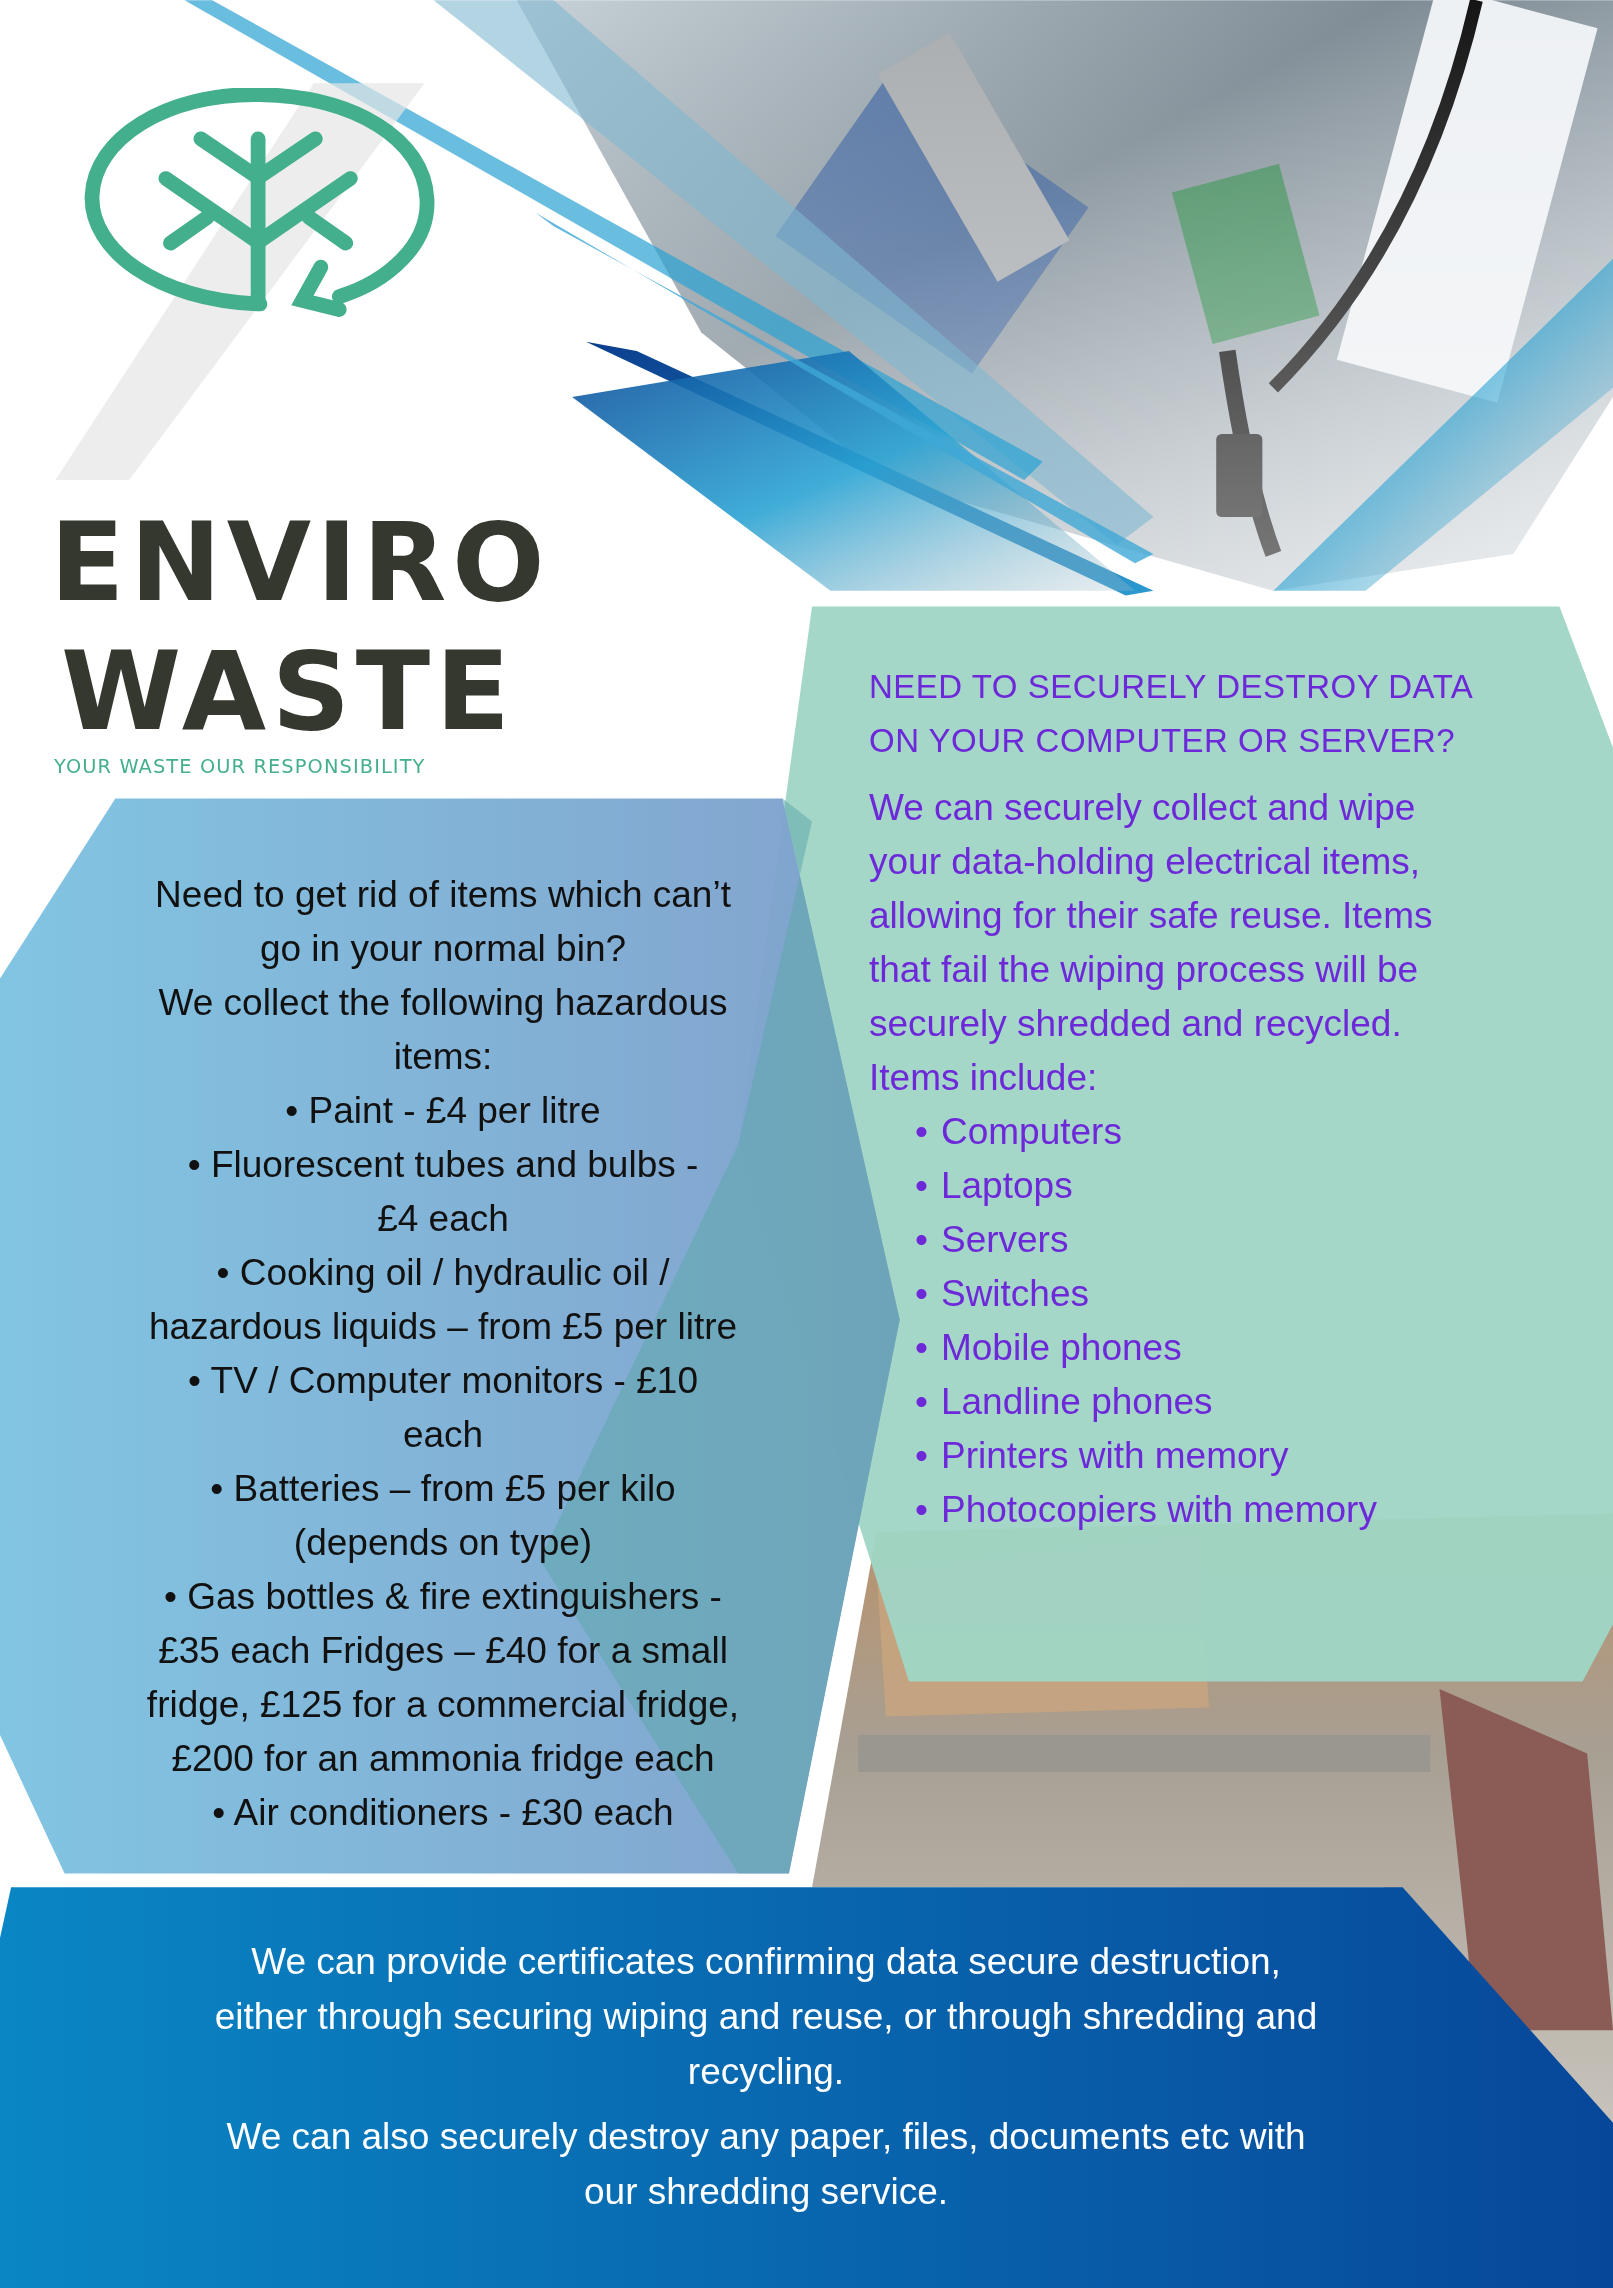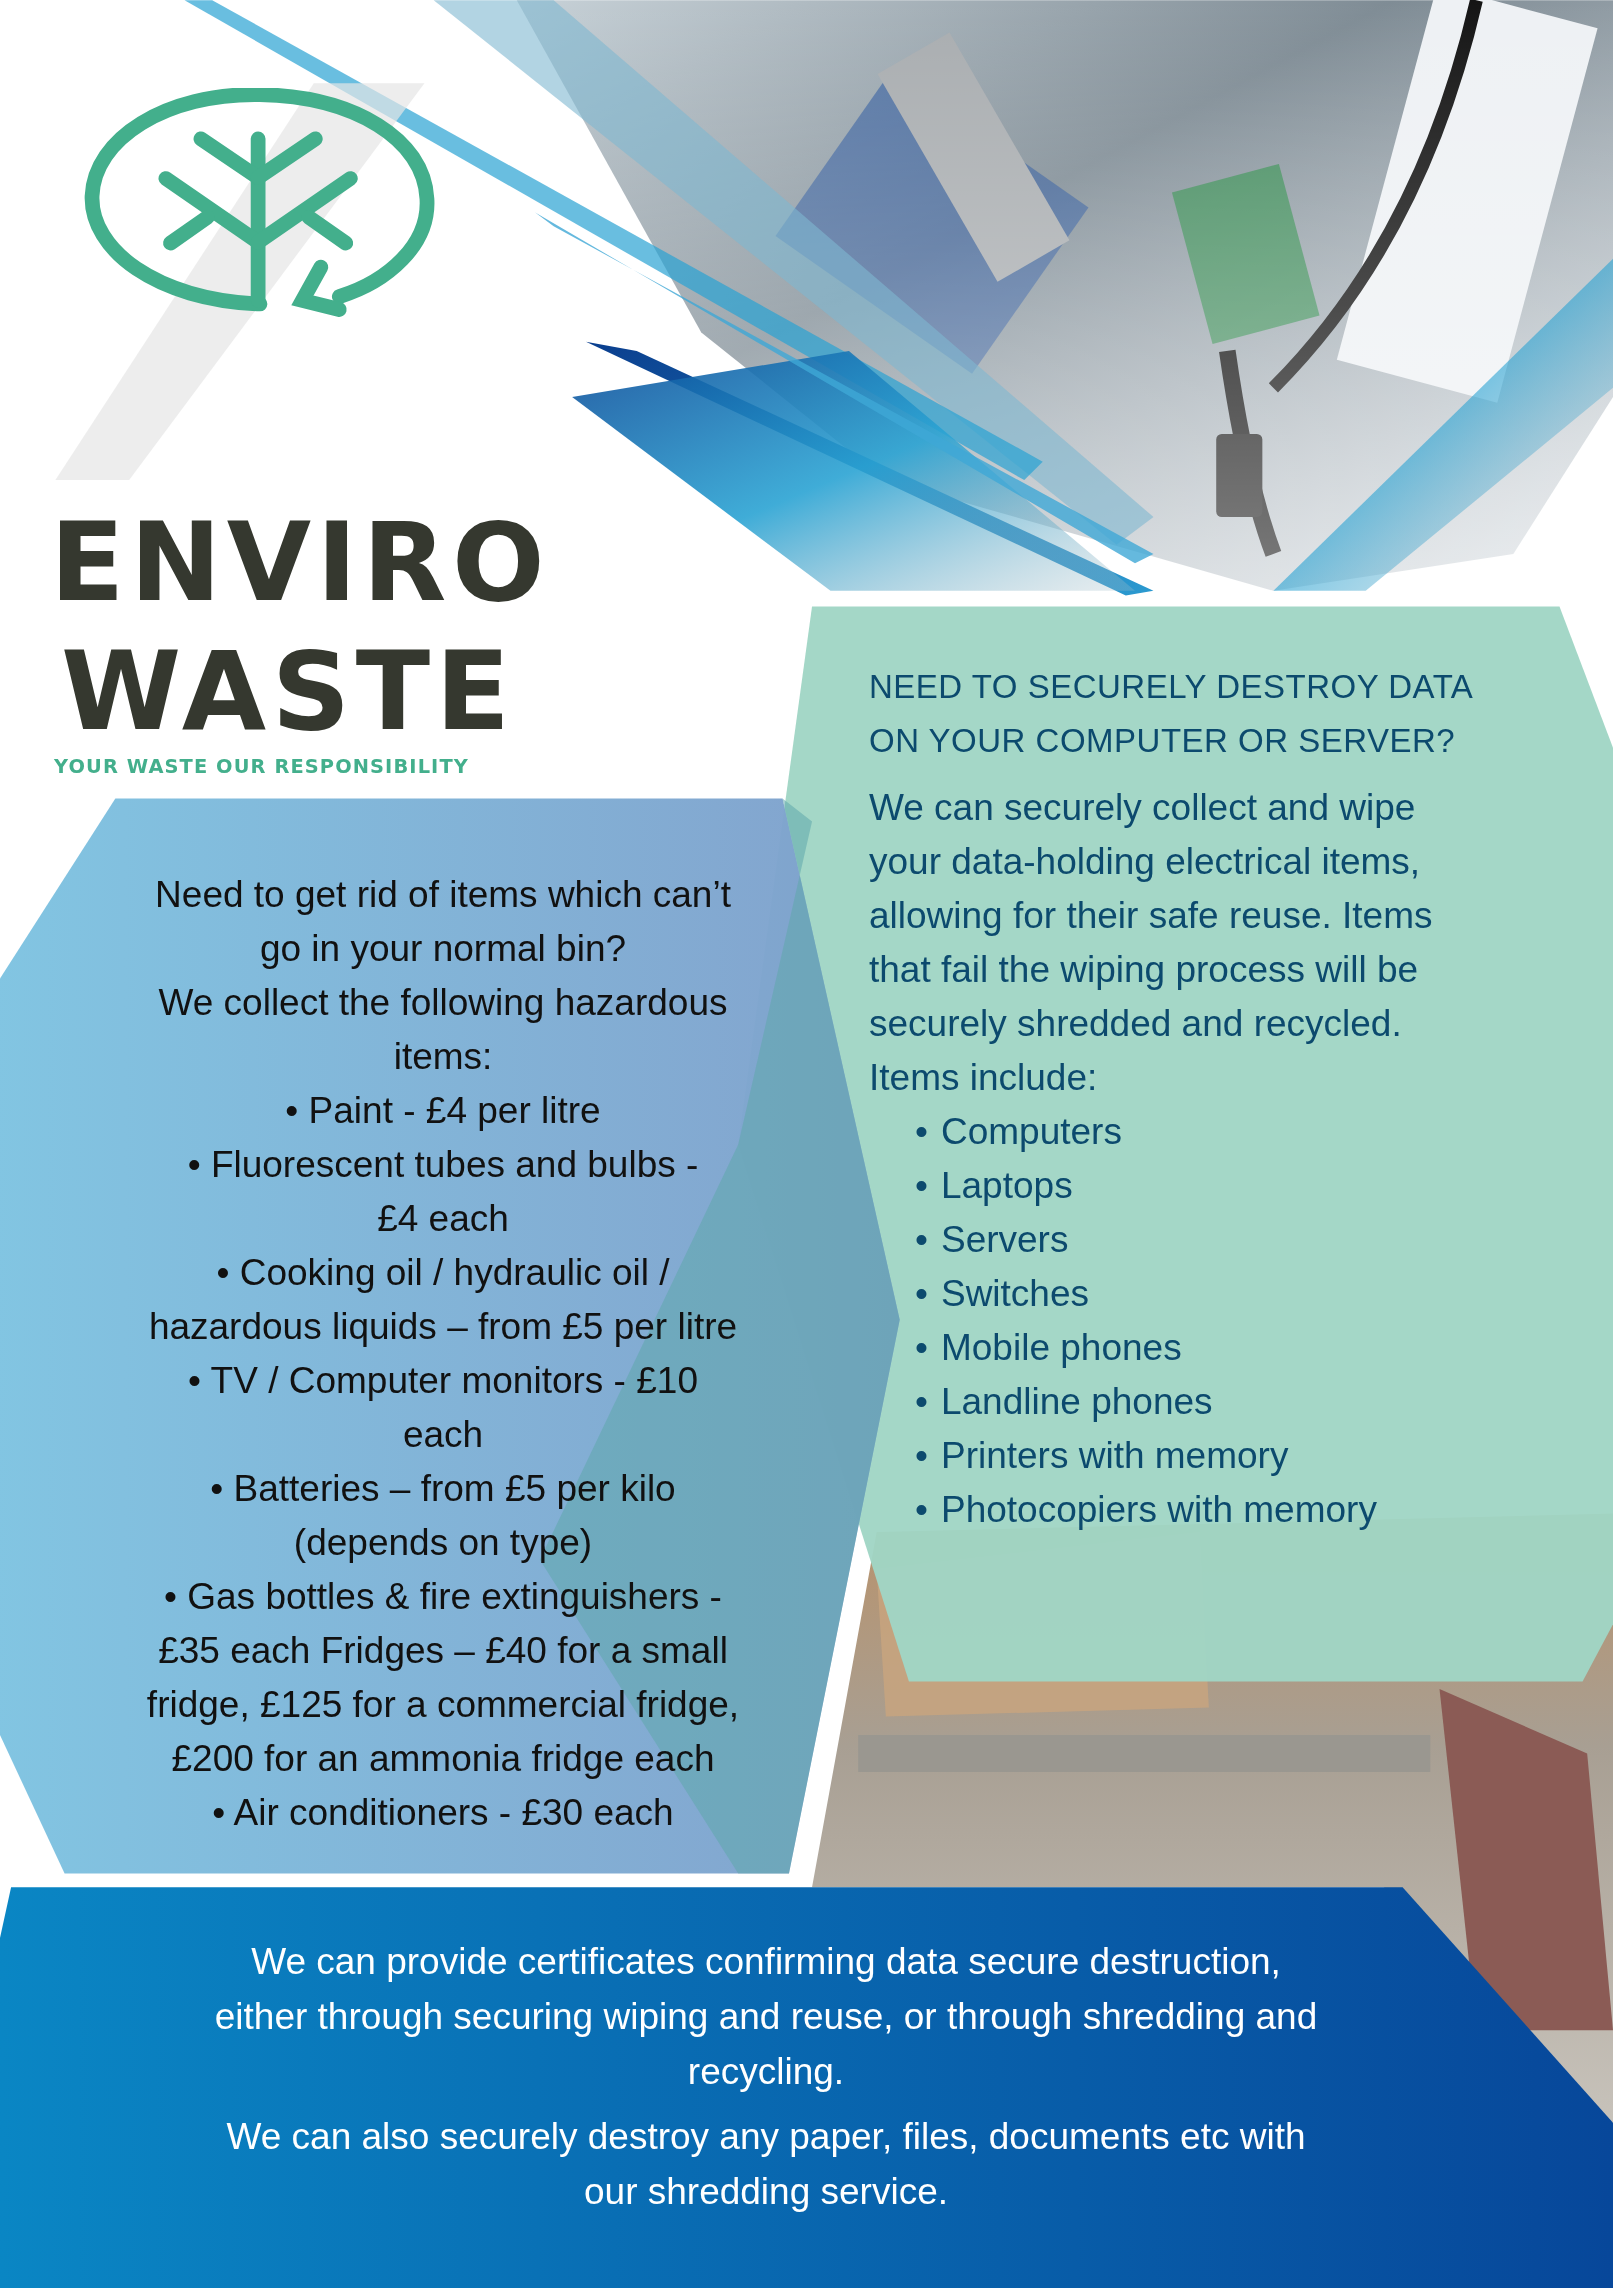"NEED TO SECURELY DESTROY DATA" .teal-text { color: #0c4a6e -> #6d28d9 }
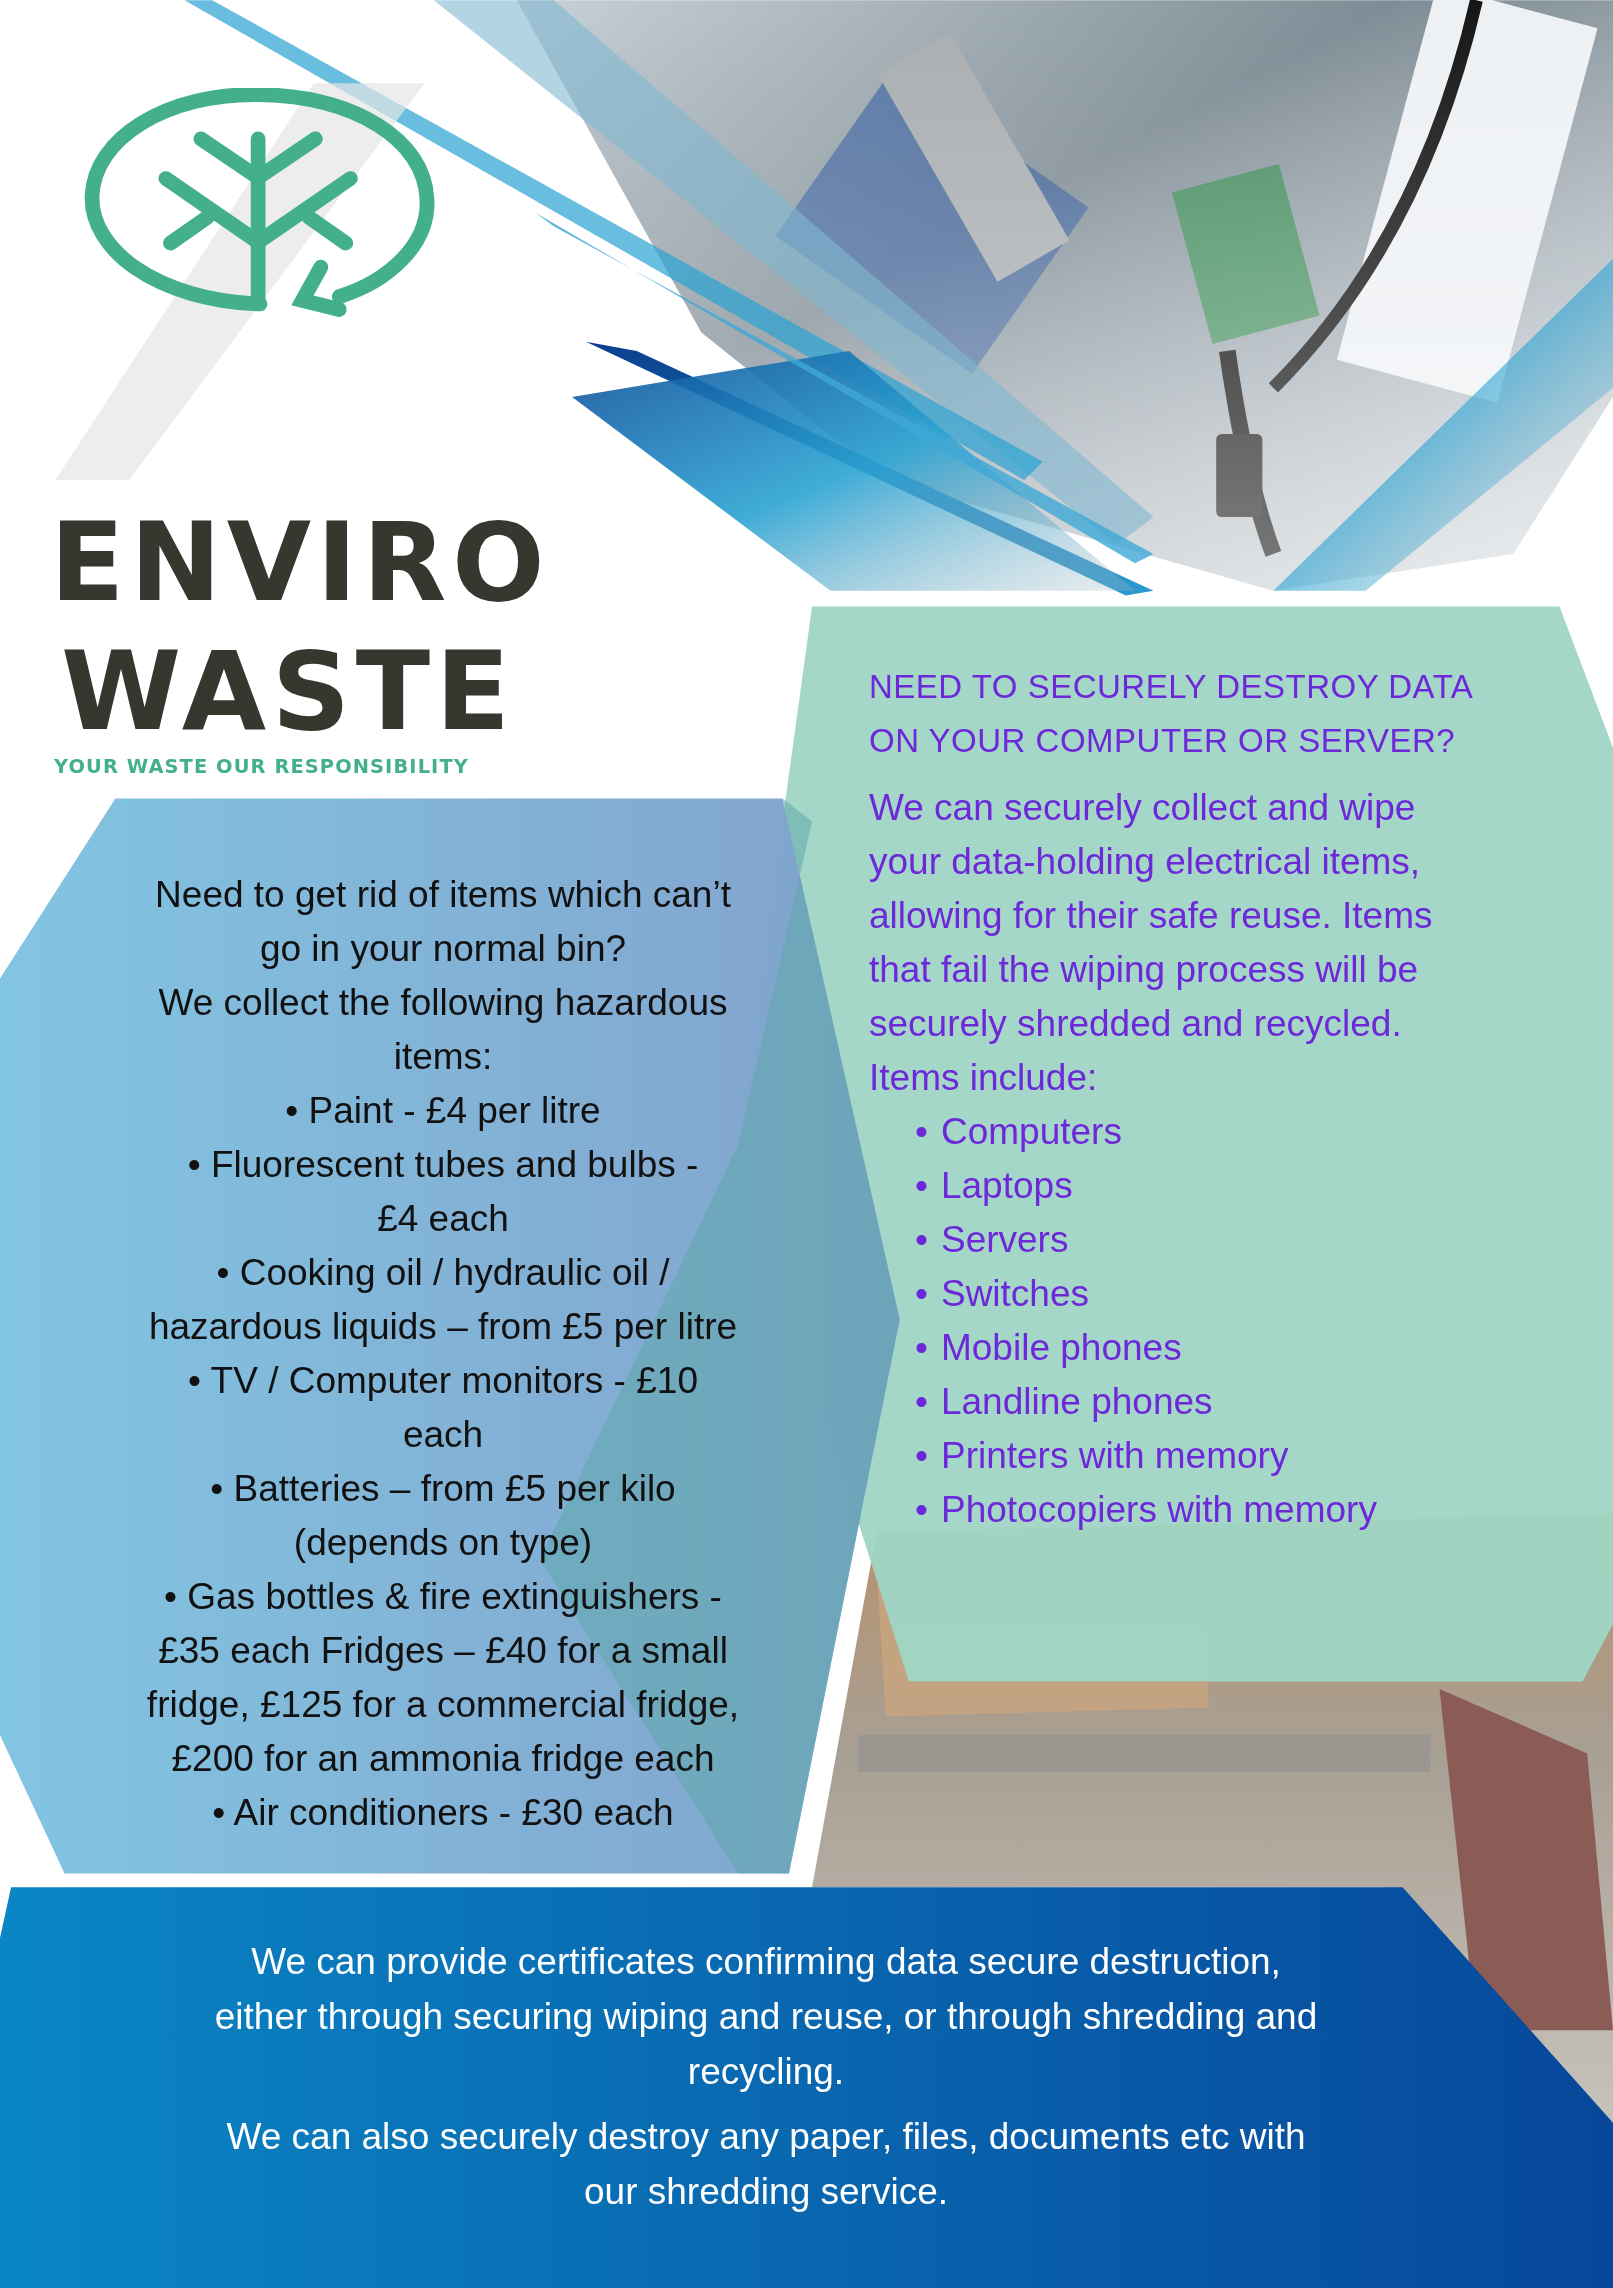"YOUR WASTE OUR RESPONSIBILITY" .tagline { font-weight: bold -> normal }
